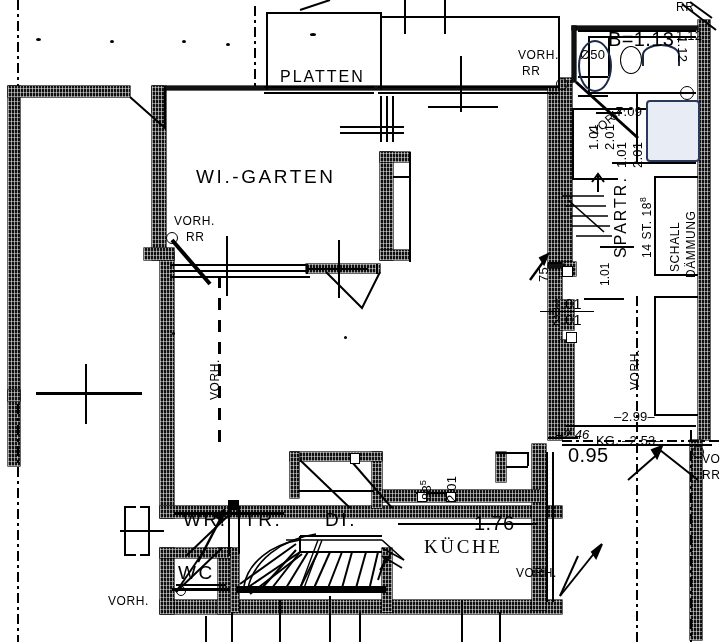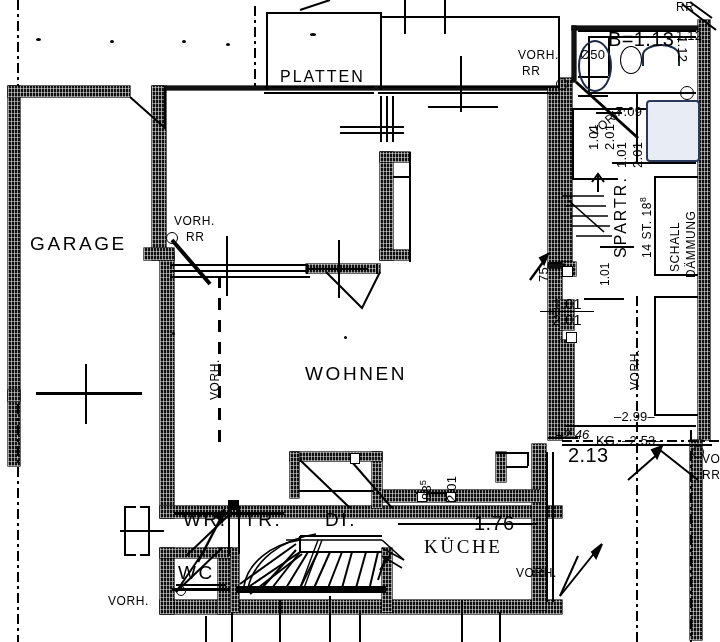"WI.-GARTEN" div.lbl { html: none -> <div>WI.-GARTEN</div> }
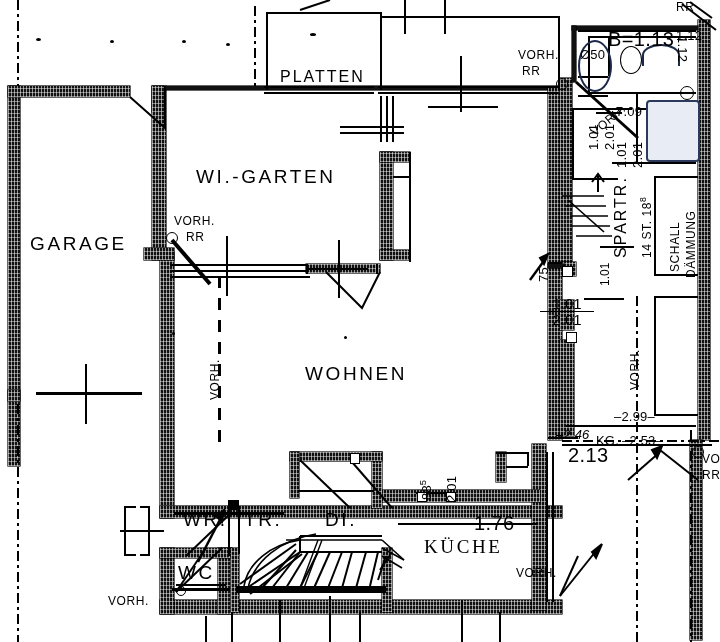"GARAGE" div.lbl { html: <div>GARAGE</div> -> none }
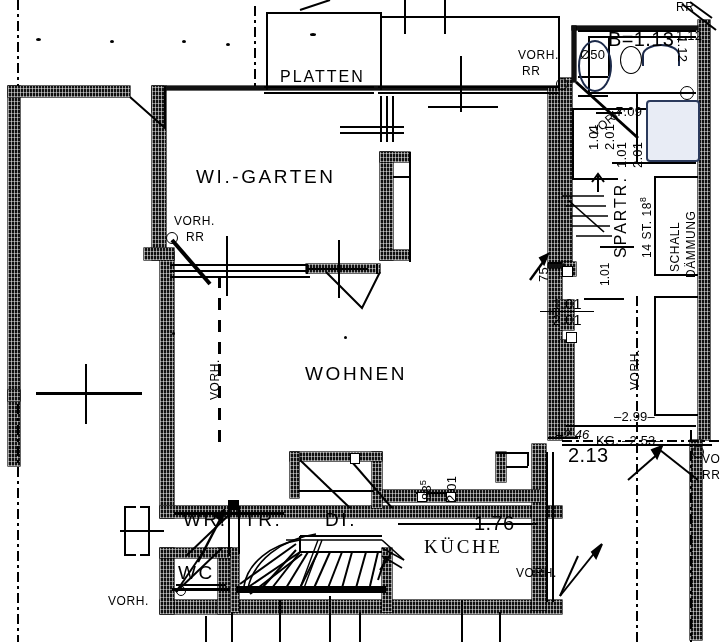"WOHNEN" div.lbl { html: <div>WOHNEN</div> -> none }
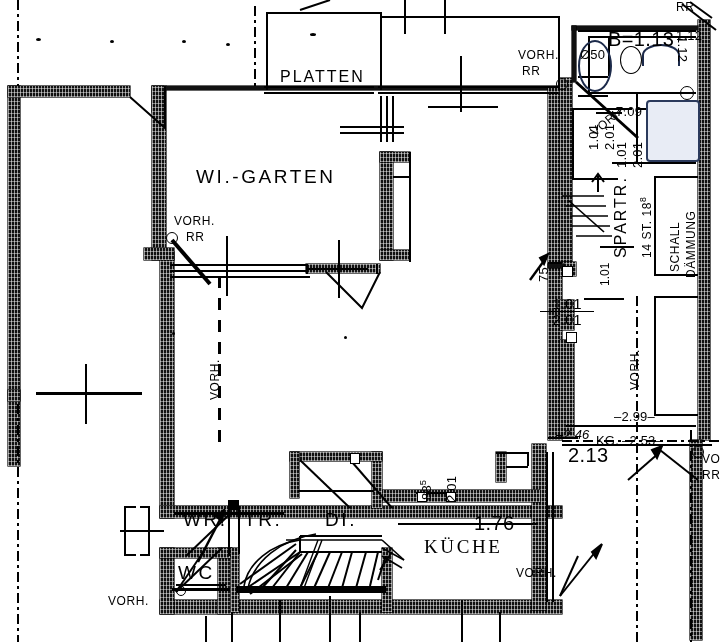"2.13" div.lbl { text: 2.13 -> 0.95 }
